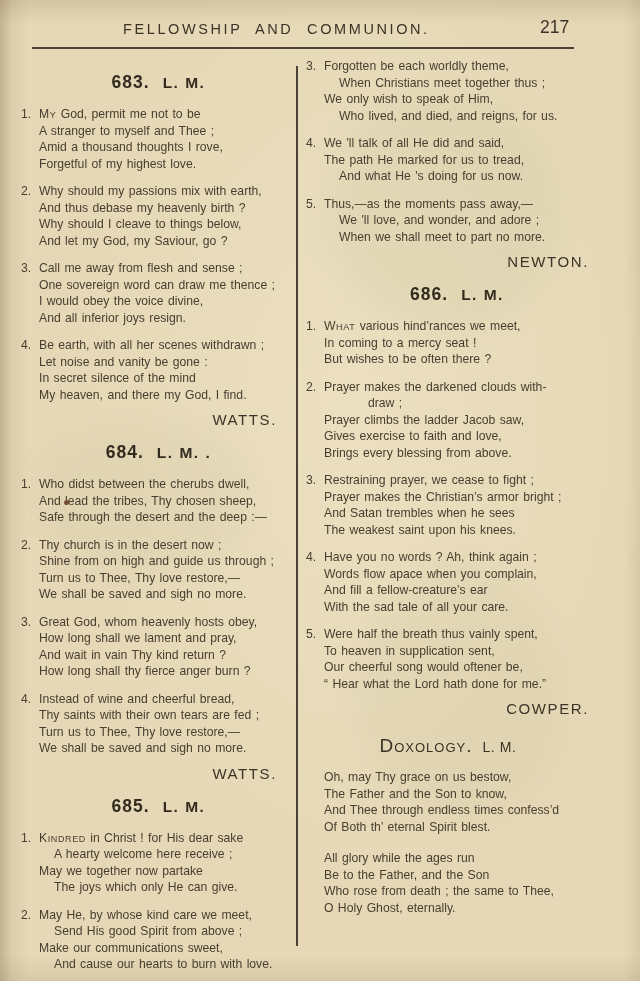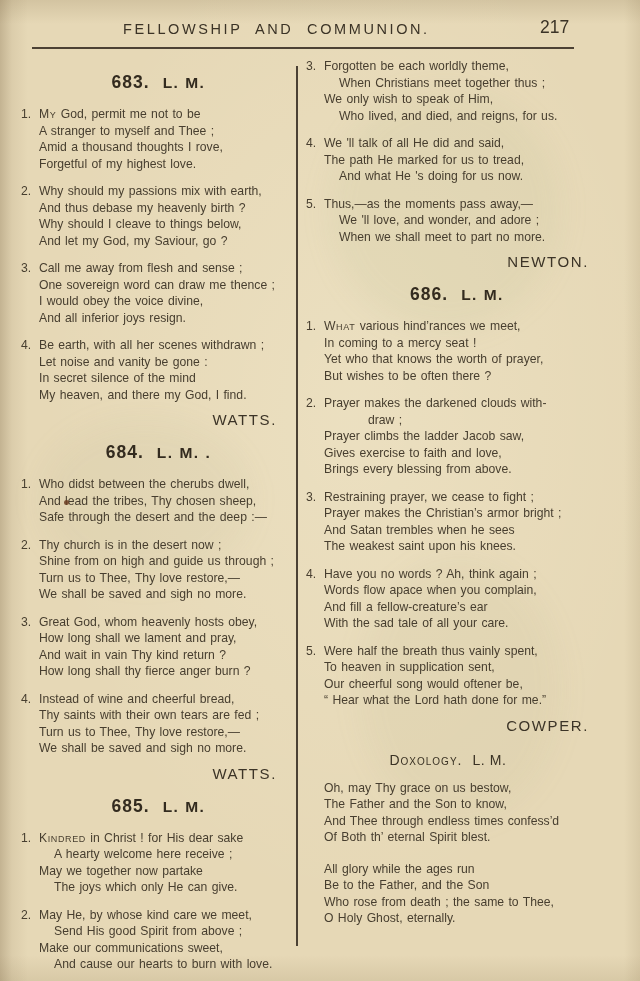"Yet who that knows the" div.line { html: <div>Yet who that knows the worth of prayer,</div> -> none }
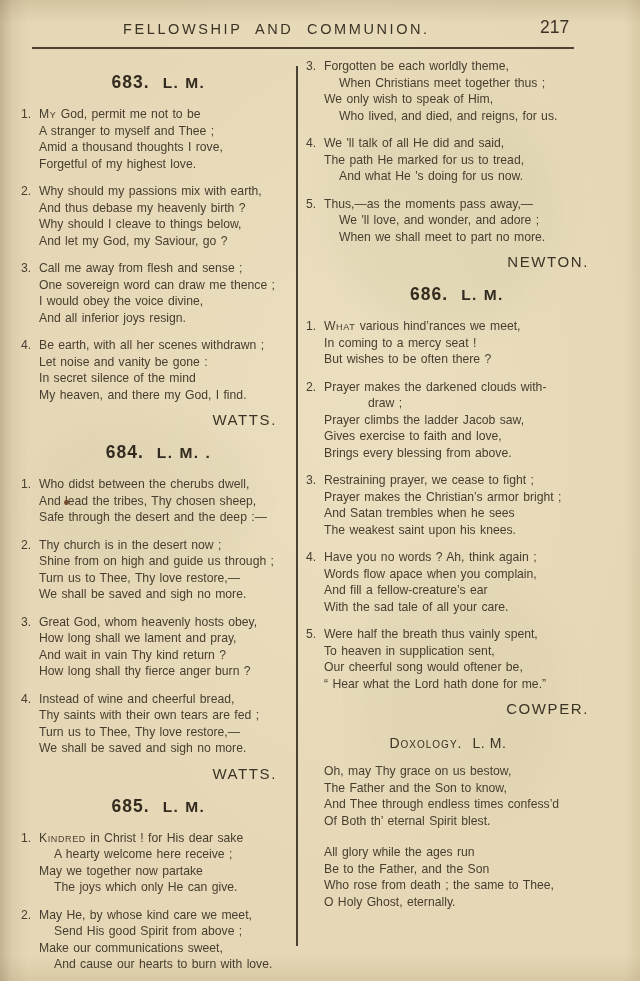"Doxology." .dox-heading .schead { font-size: 14px -> 19px }
